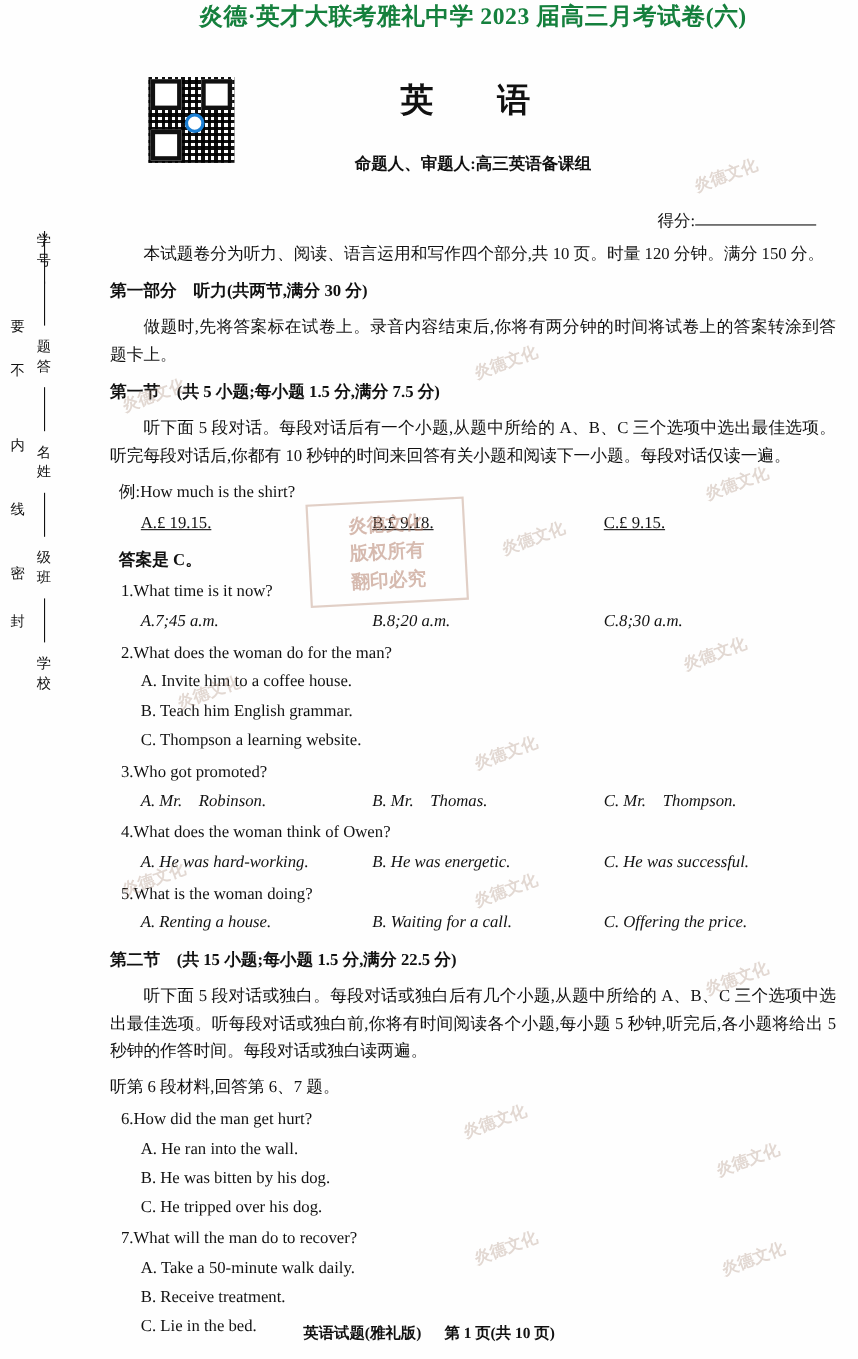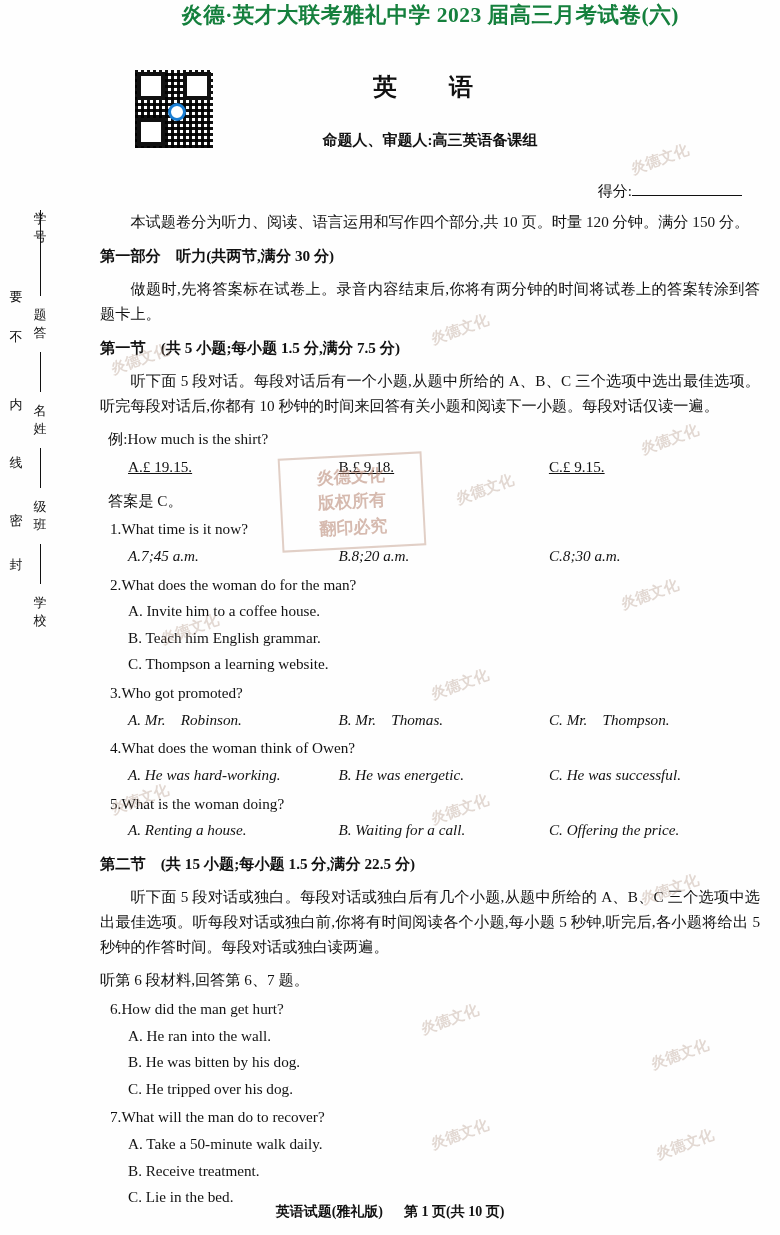"英 语" .subject { font-size: 24px -> 30px }
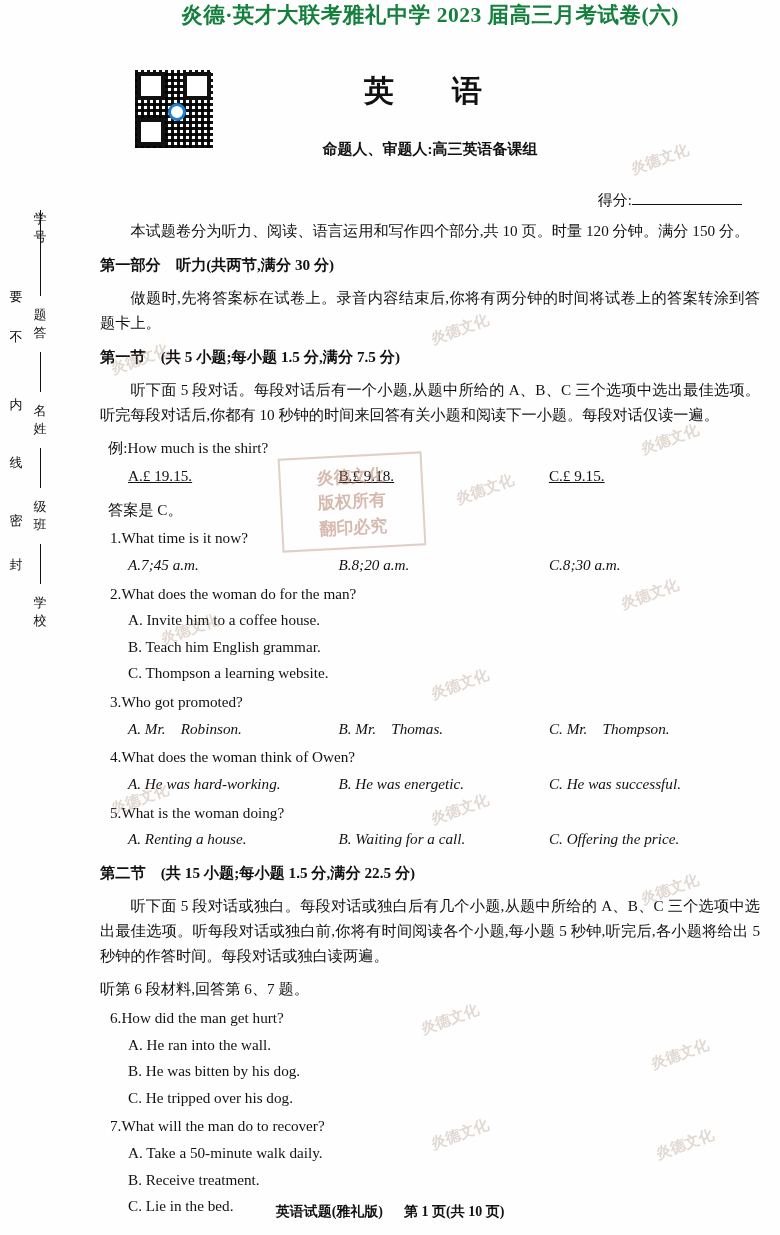"答案是 C。" .bold { font-weight: normal -> bold }
